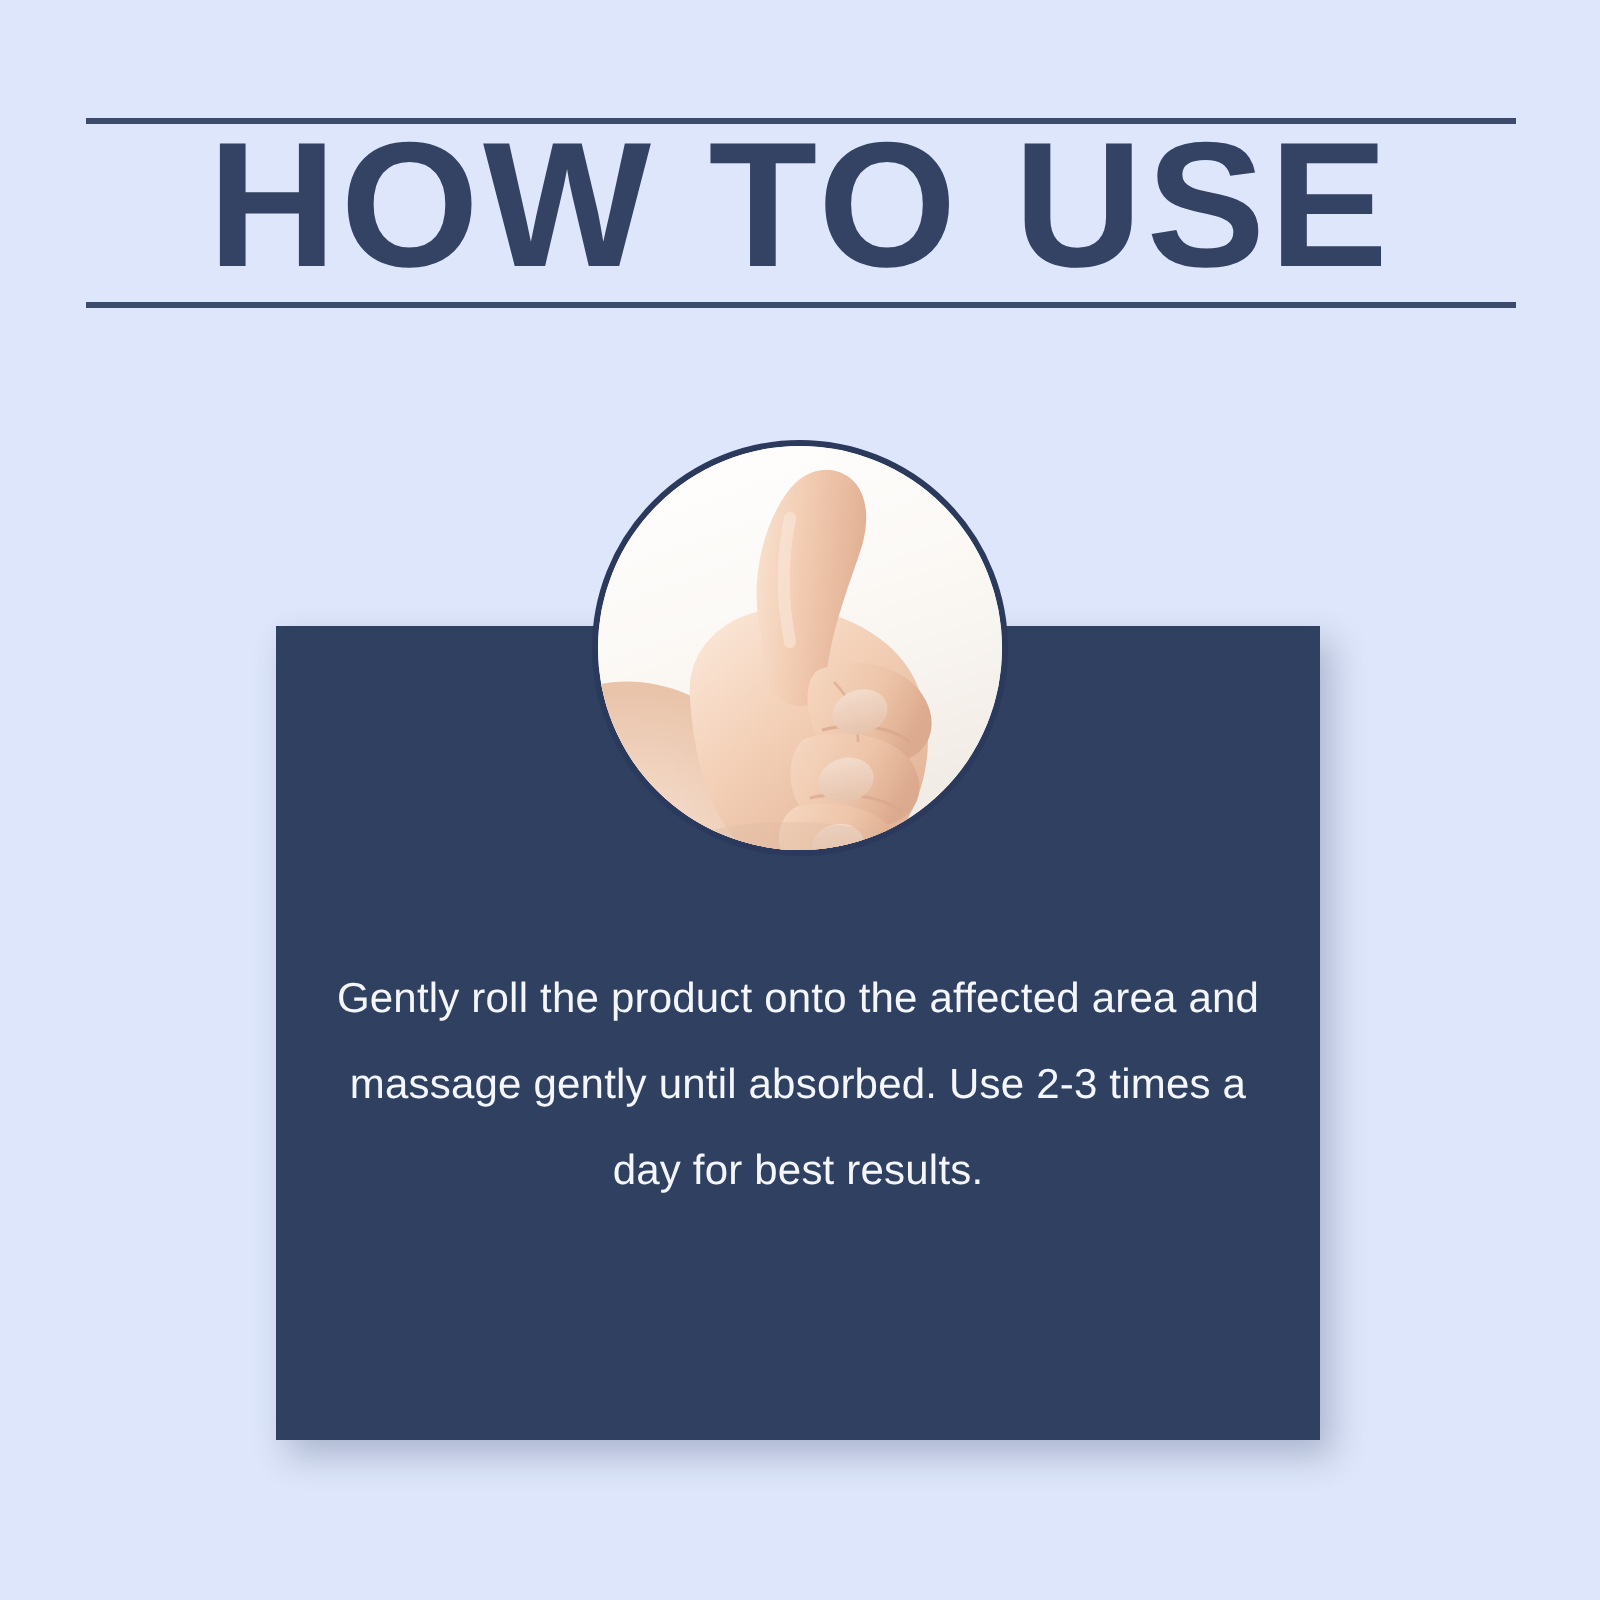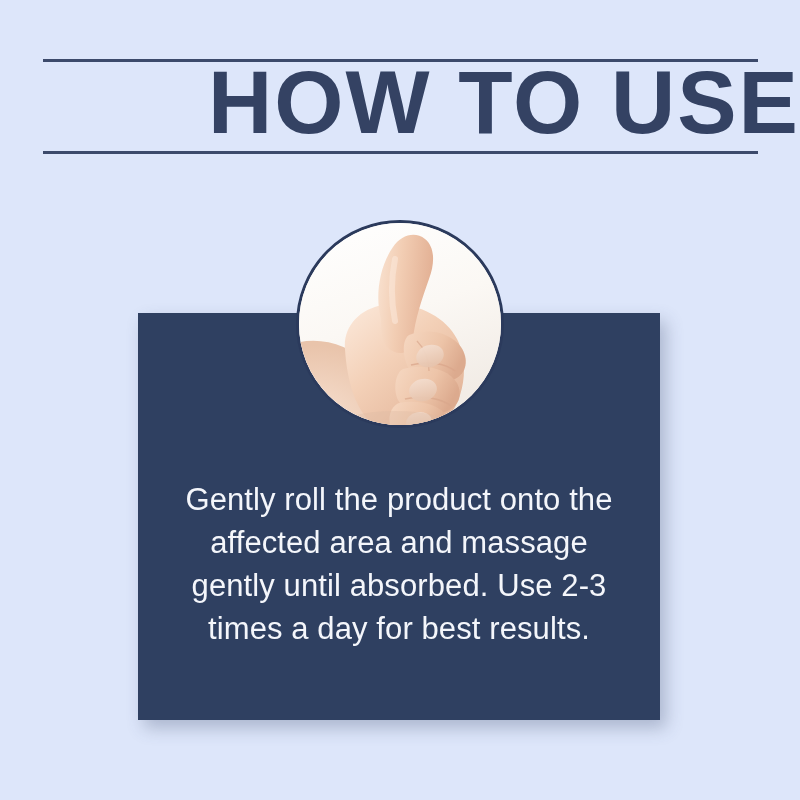"HOW TO USE" #page-title { text-align: right -> center }
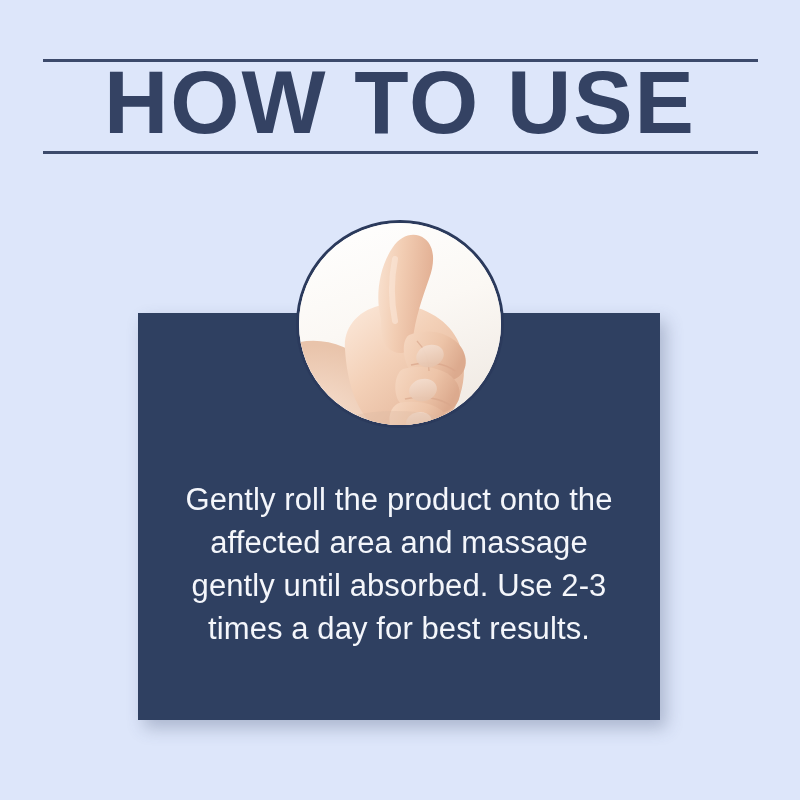"Gently roll the product onto" #instruction-text { font-size: 31px -> 21px }
